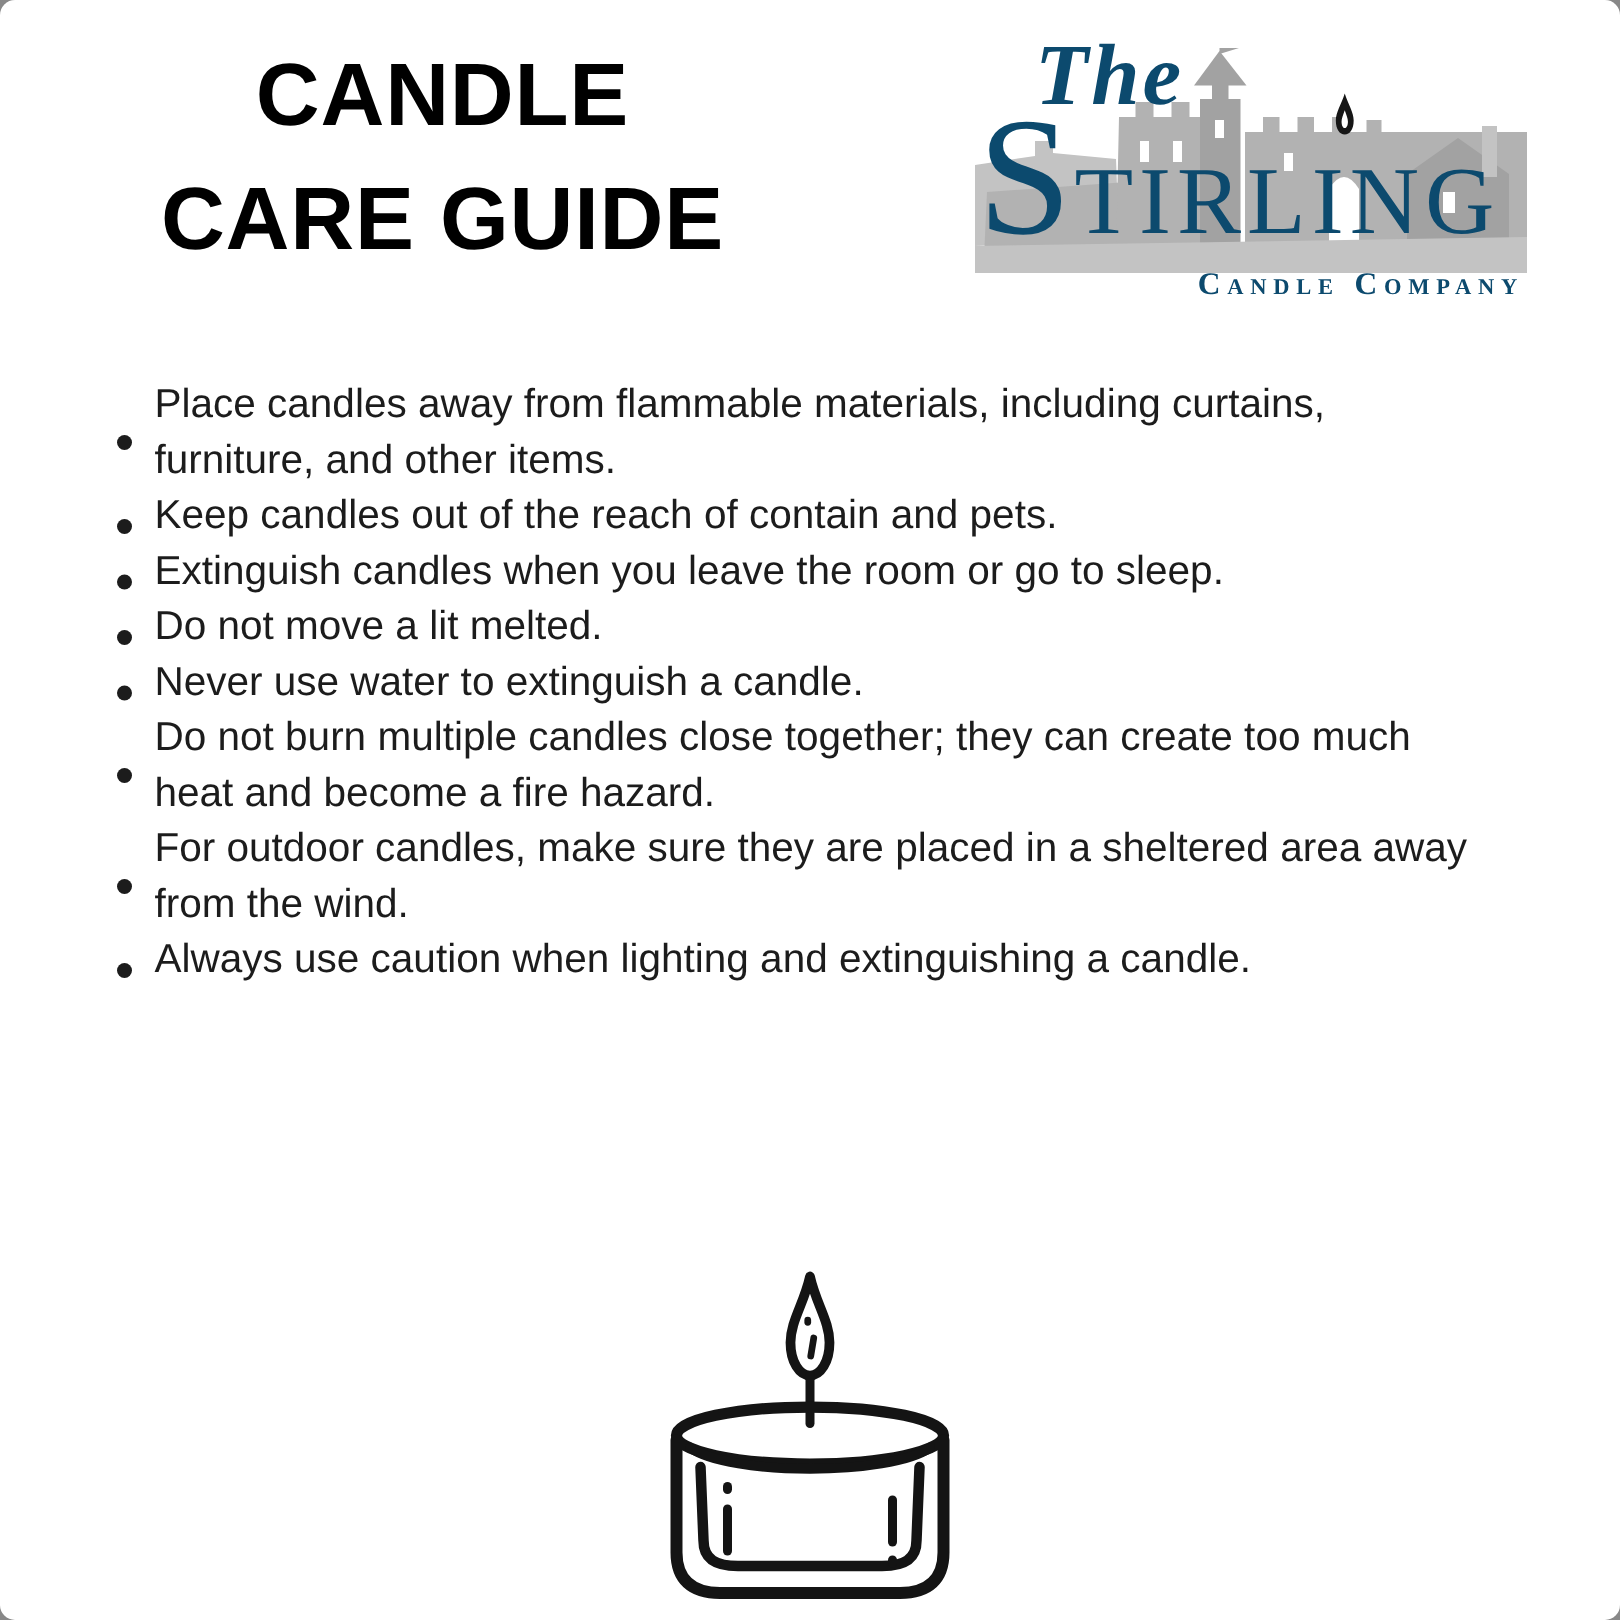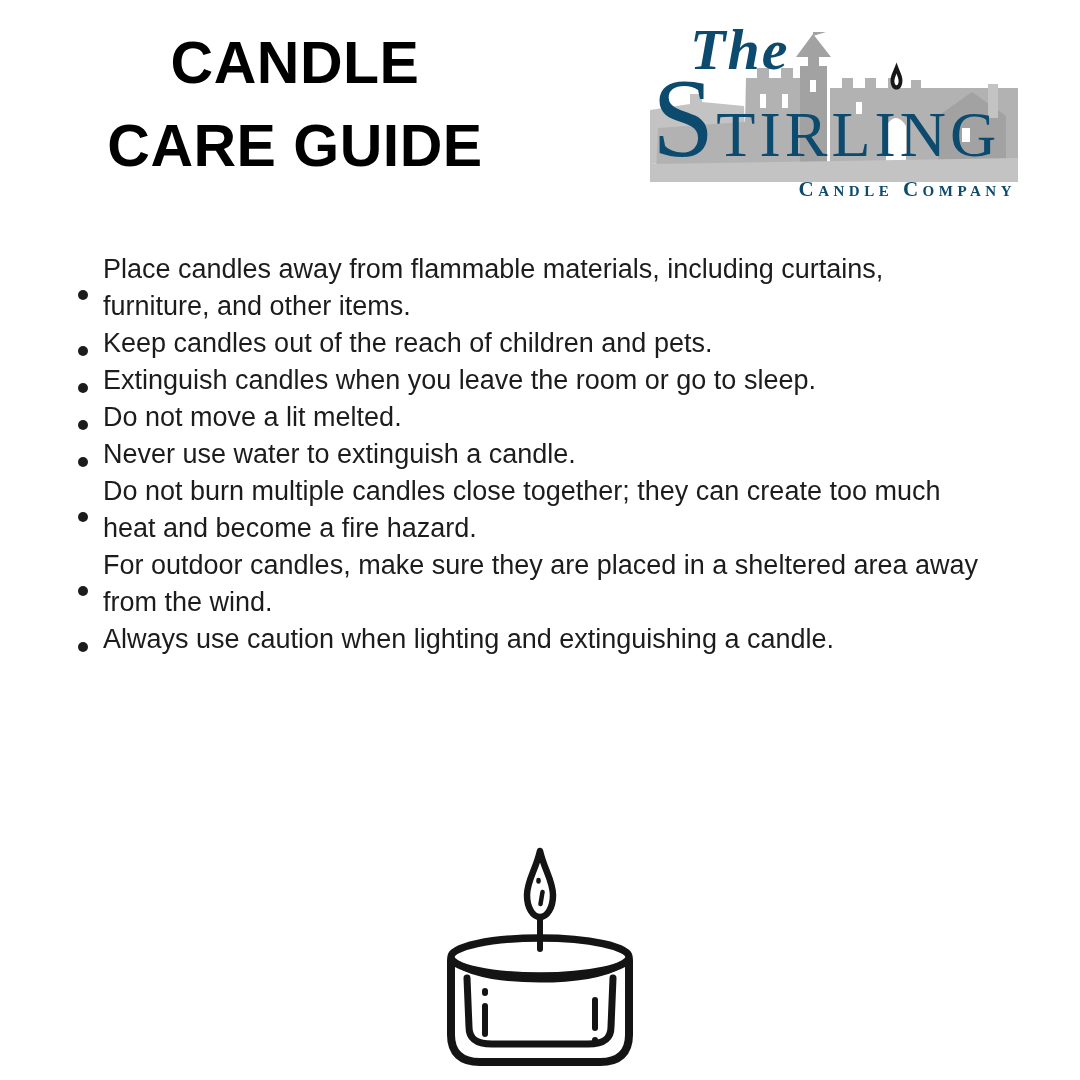"CANDLE" #canvas { border-radius: none -> 10px }
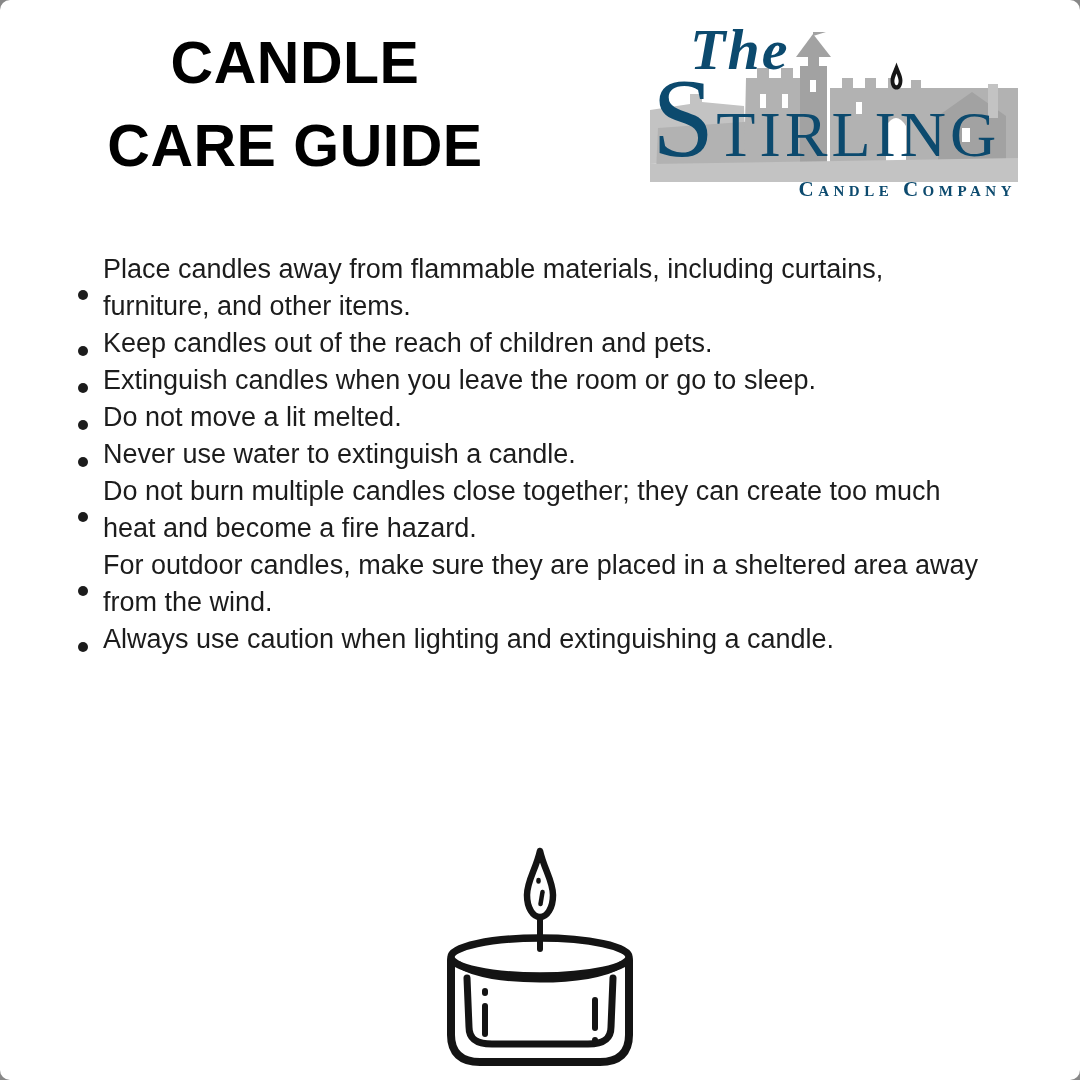"Keep candles out of the" span.tip-text { text: children -> contain }
